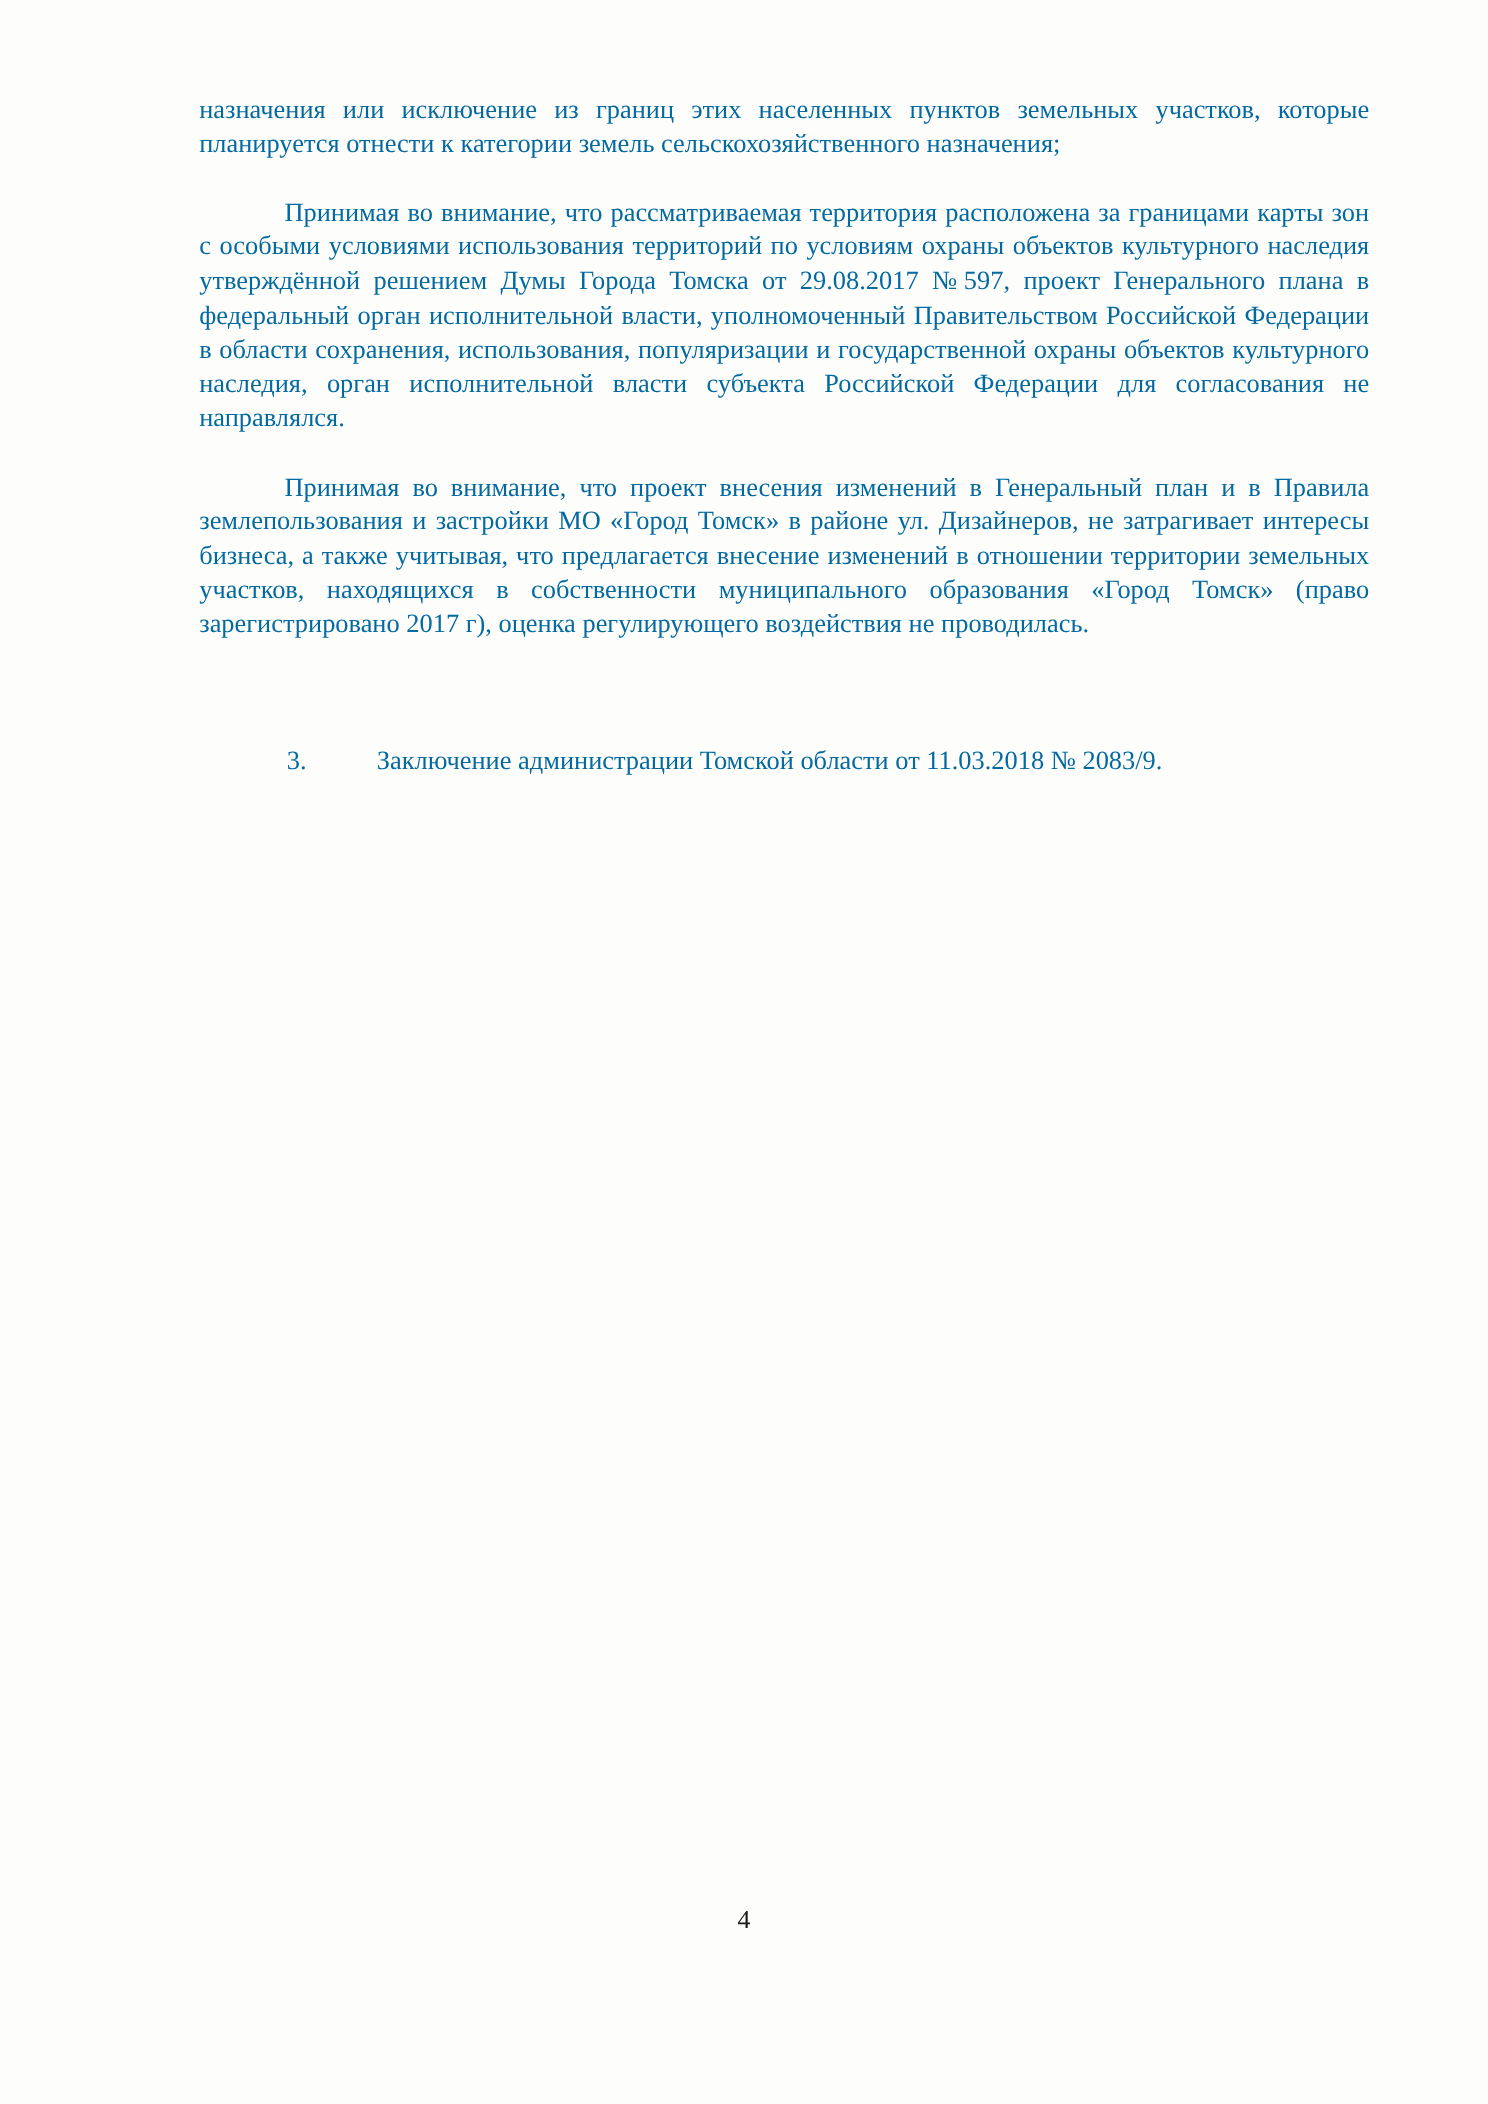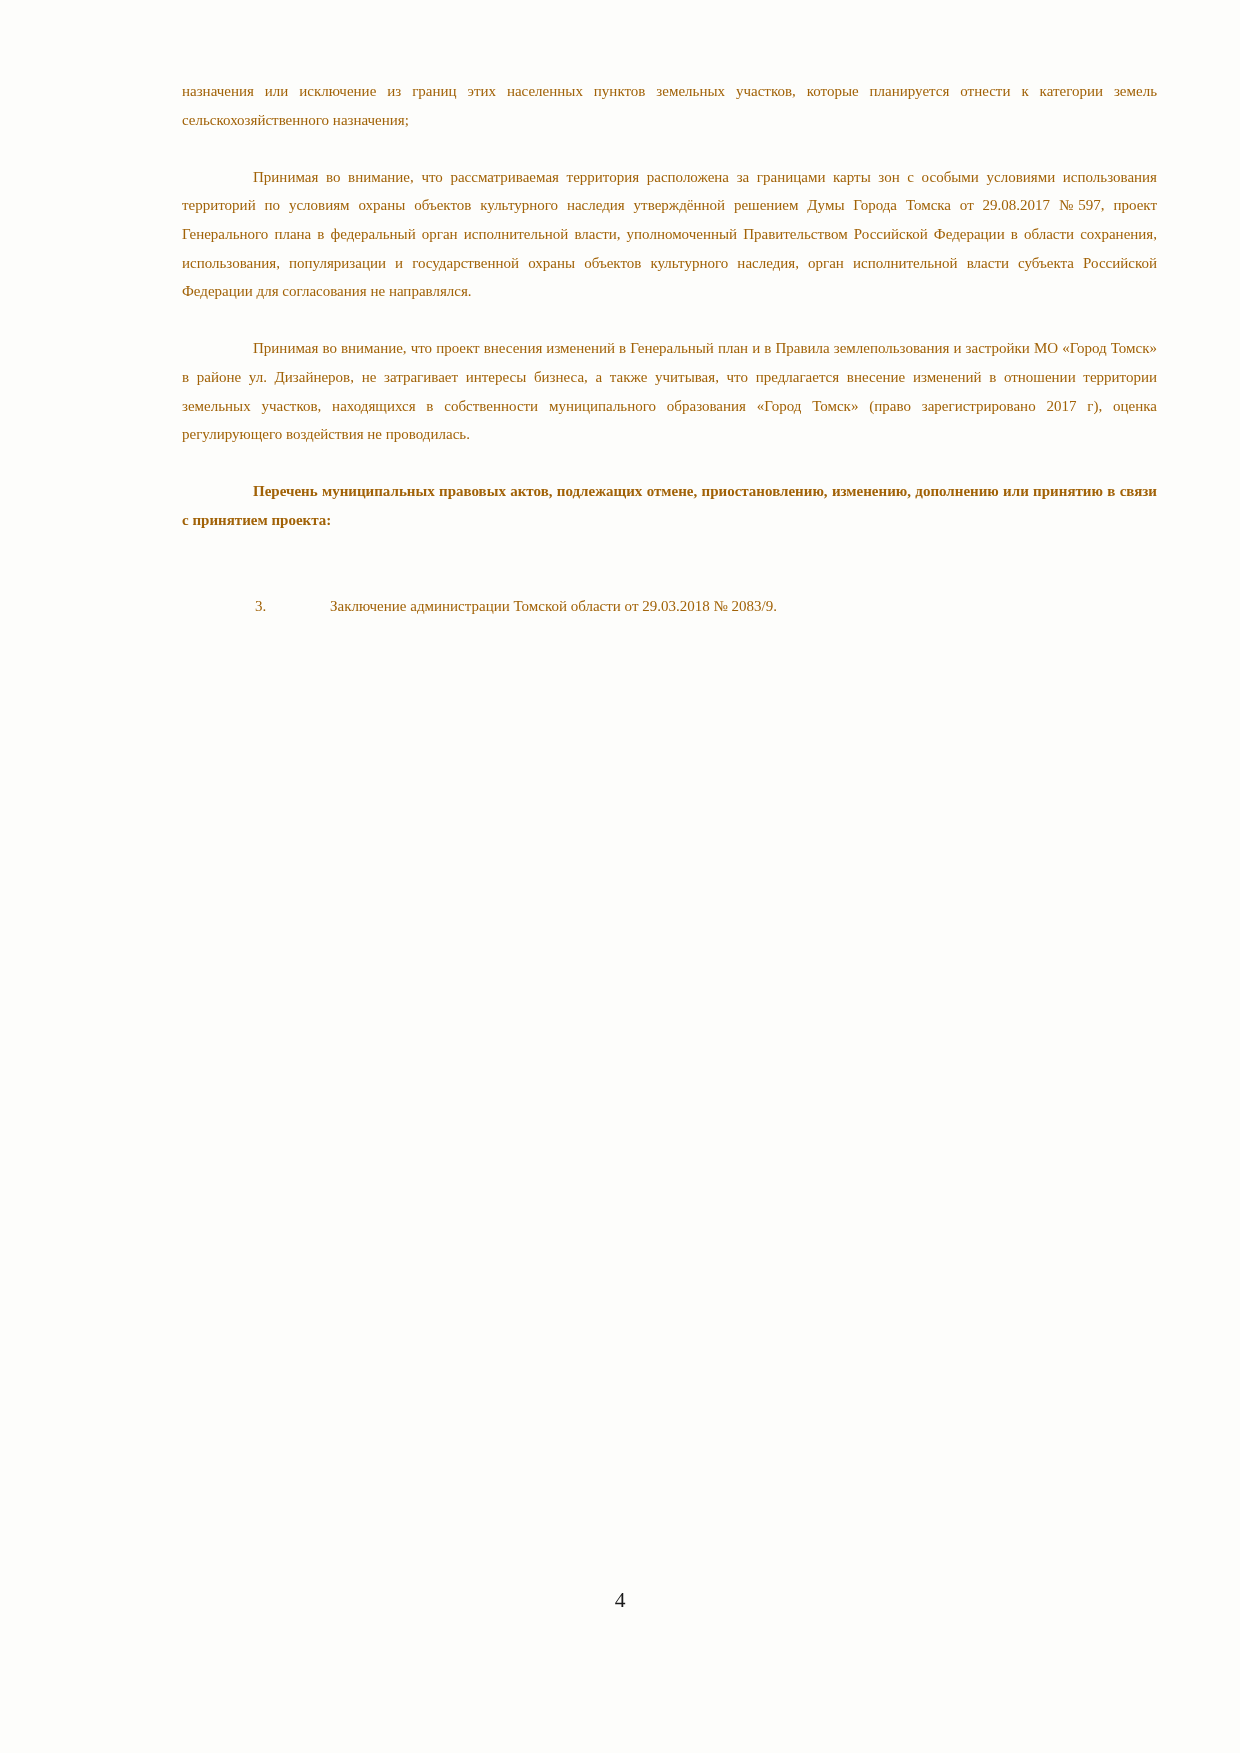"назначения или исключение из границ" .page { color: #a16207 -> #0369a1; font-size: 15px -> 22px; left: 182px -> 166px }
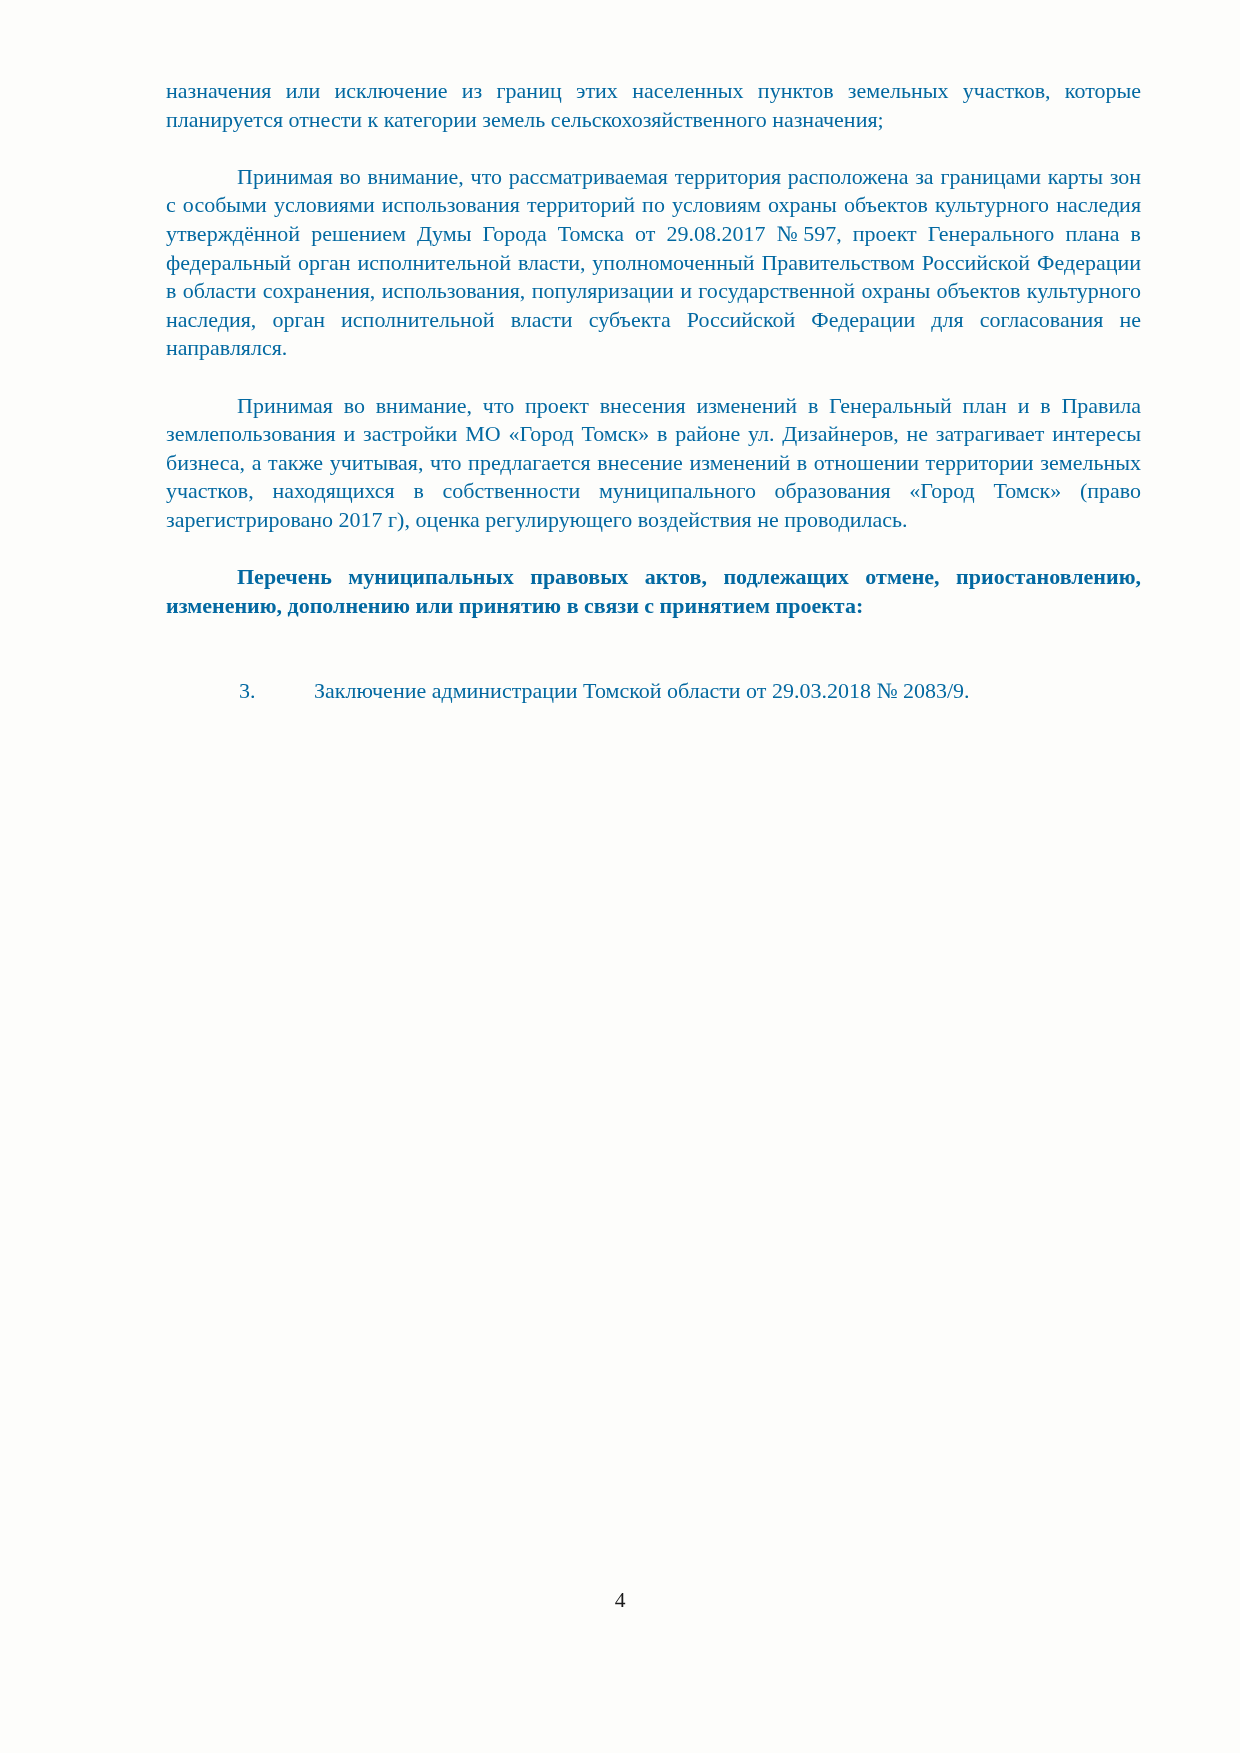"Перечень муниципальных правовых актов," p.p { html: <p>Перечень муниципальных правовых актов, подлежащих отмене, приостановлению, изменению, дополнению или принятию в связи с принятием проекта:</p> -> none }
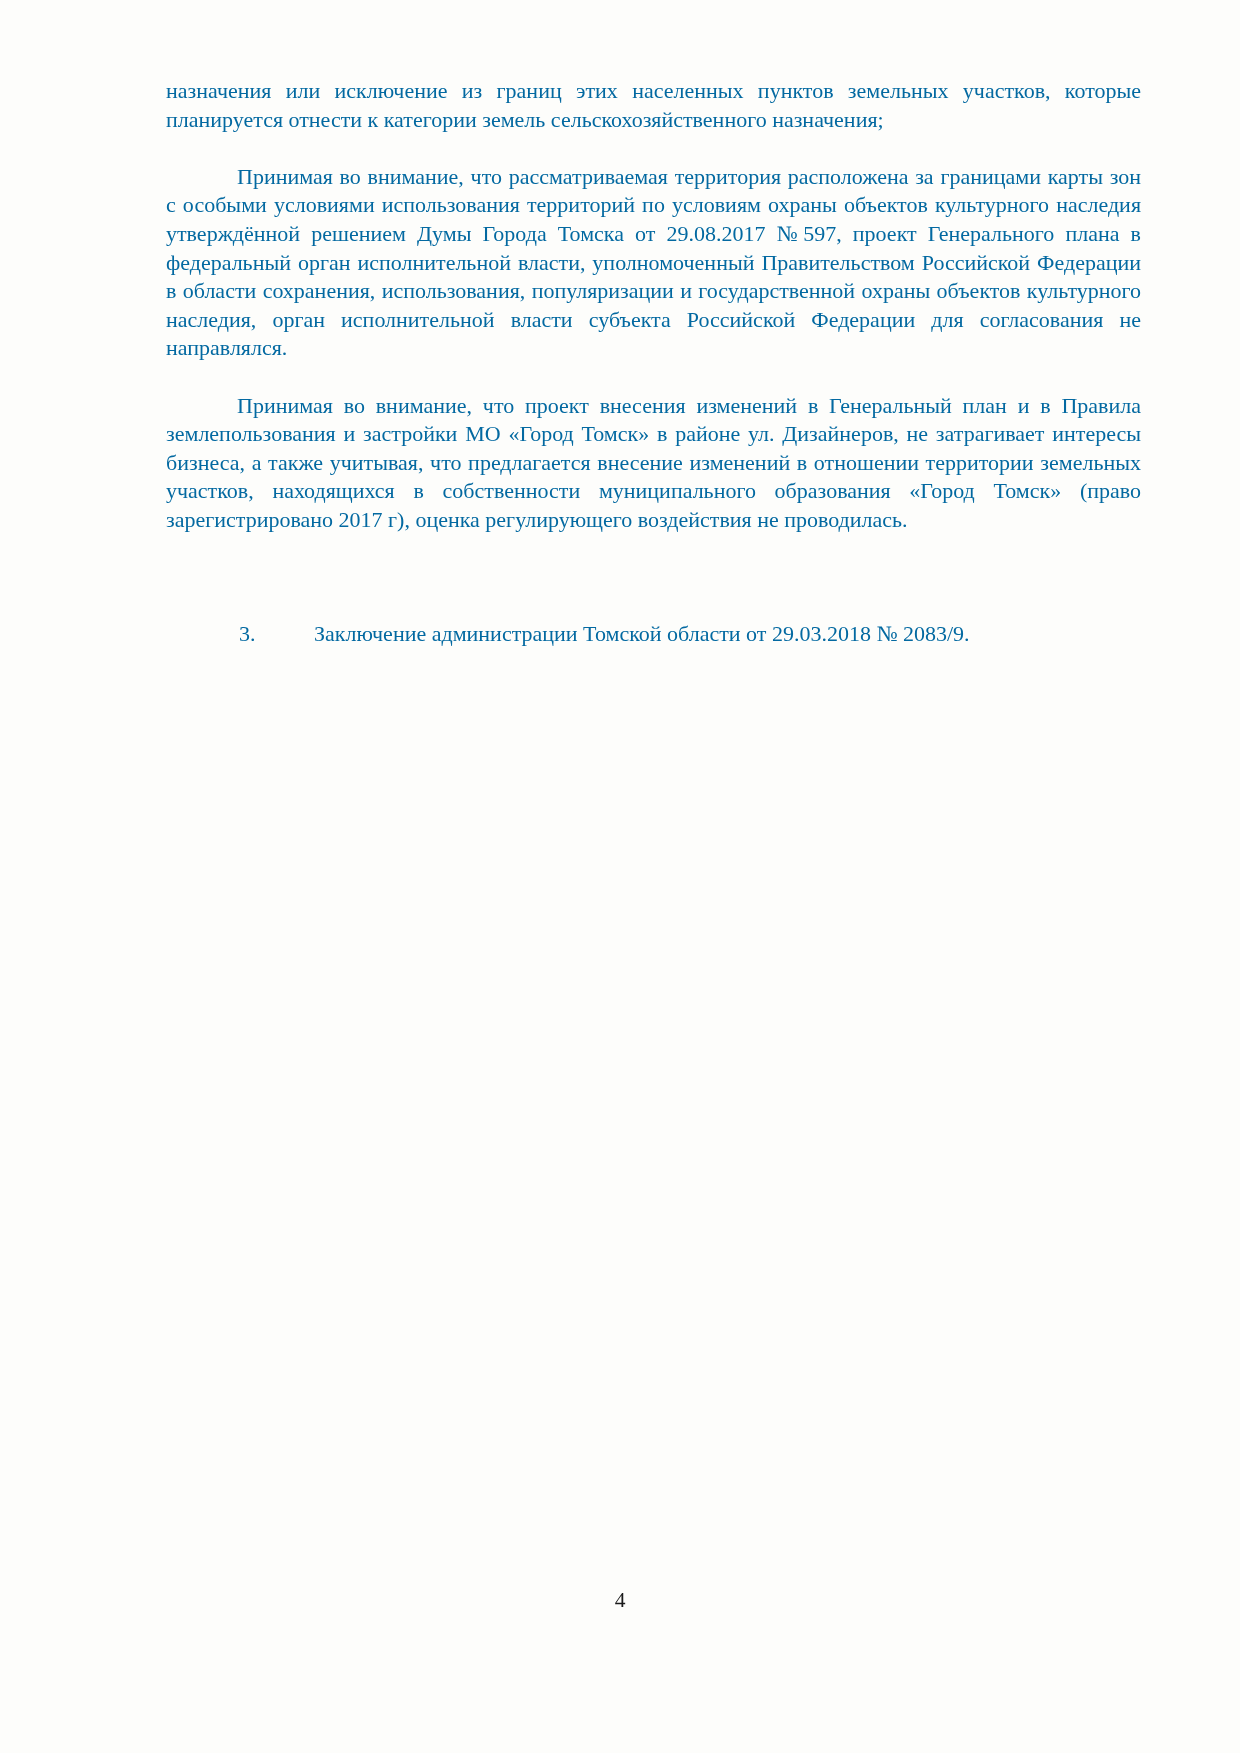"Заключение администрации Томской области" span { text: 29.03.2018 -> 11.03.2018 }
